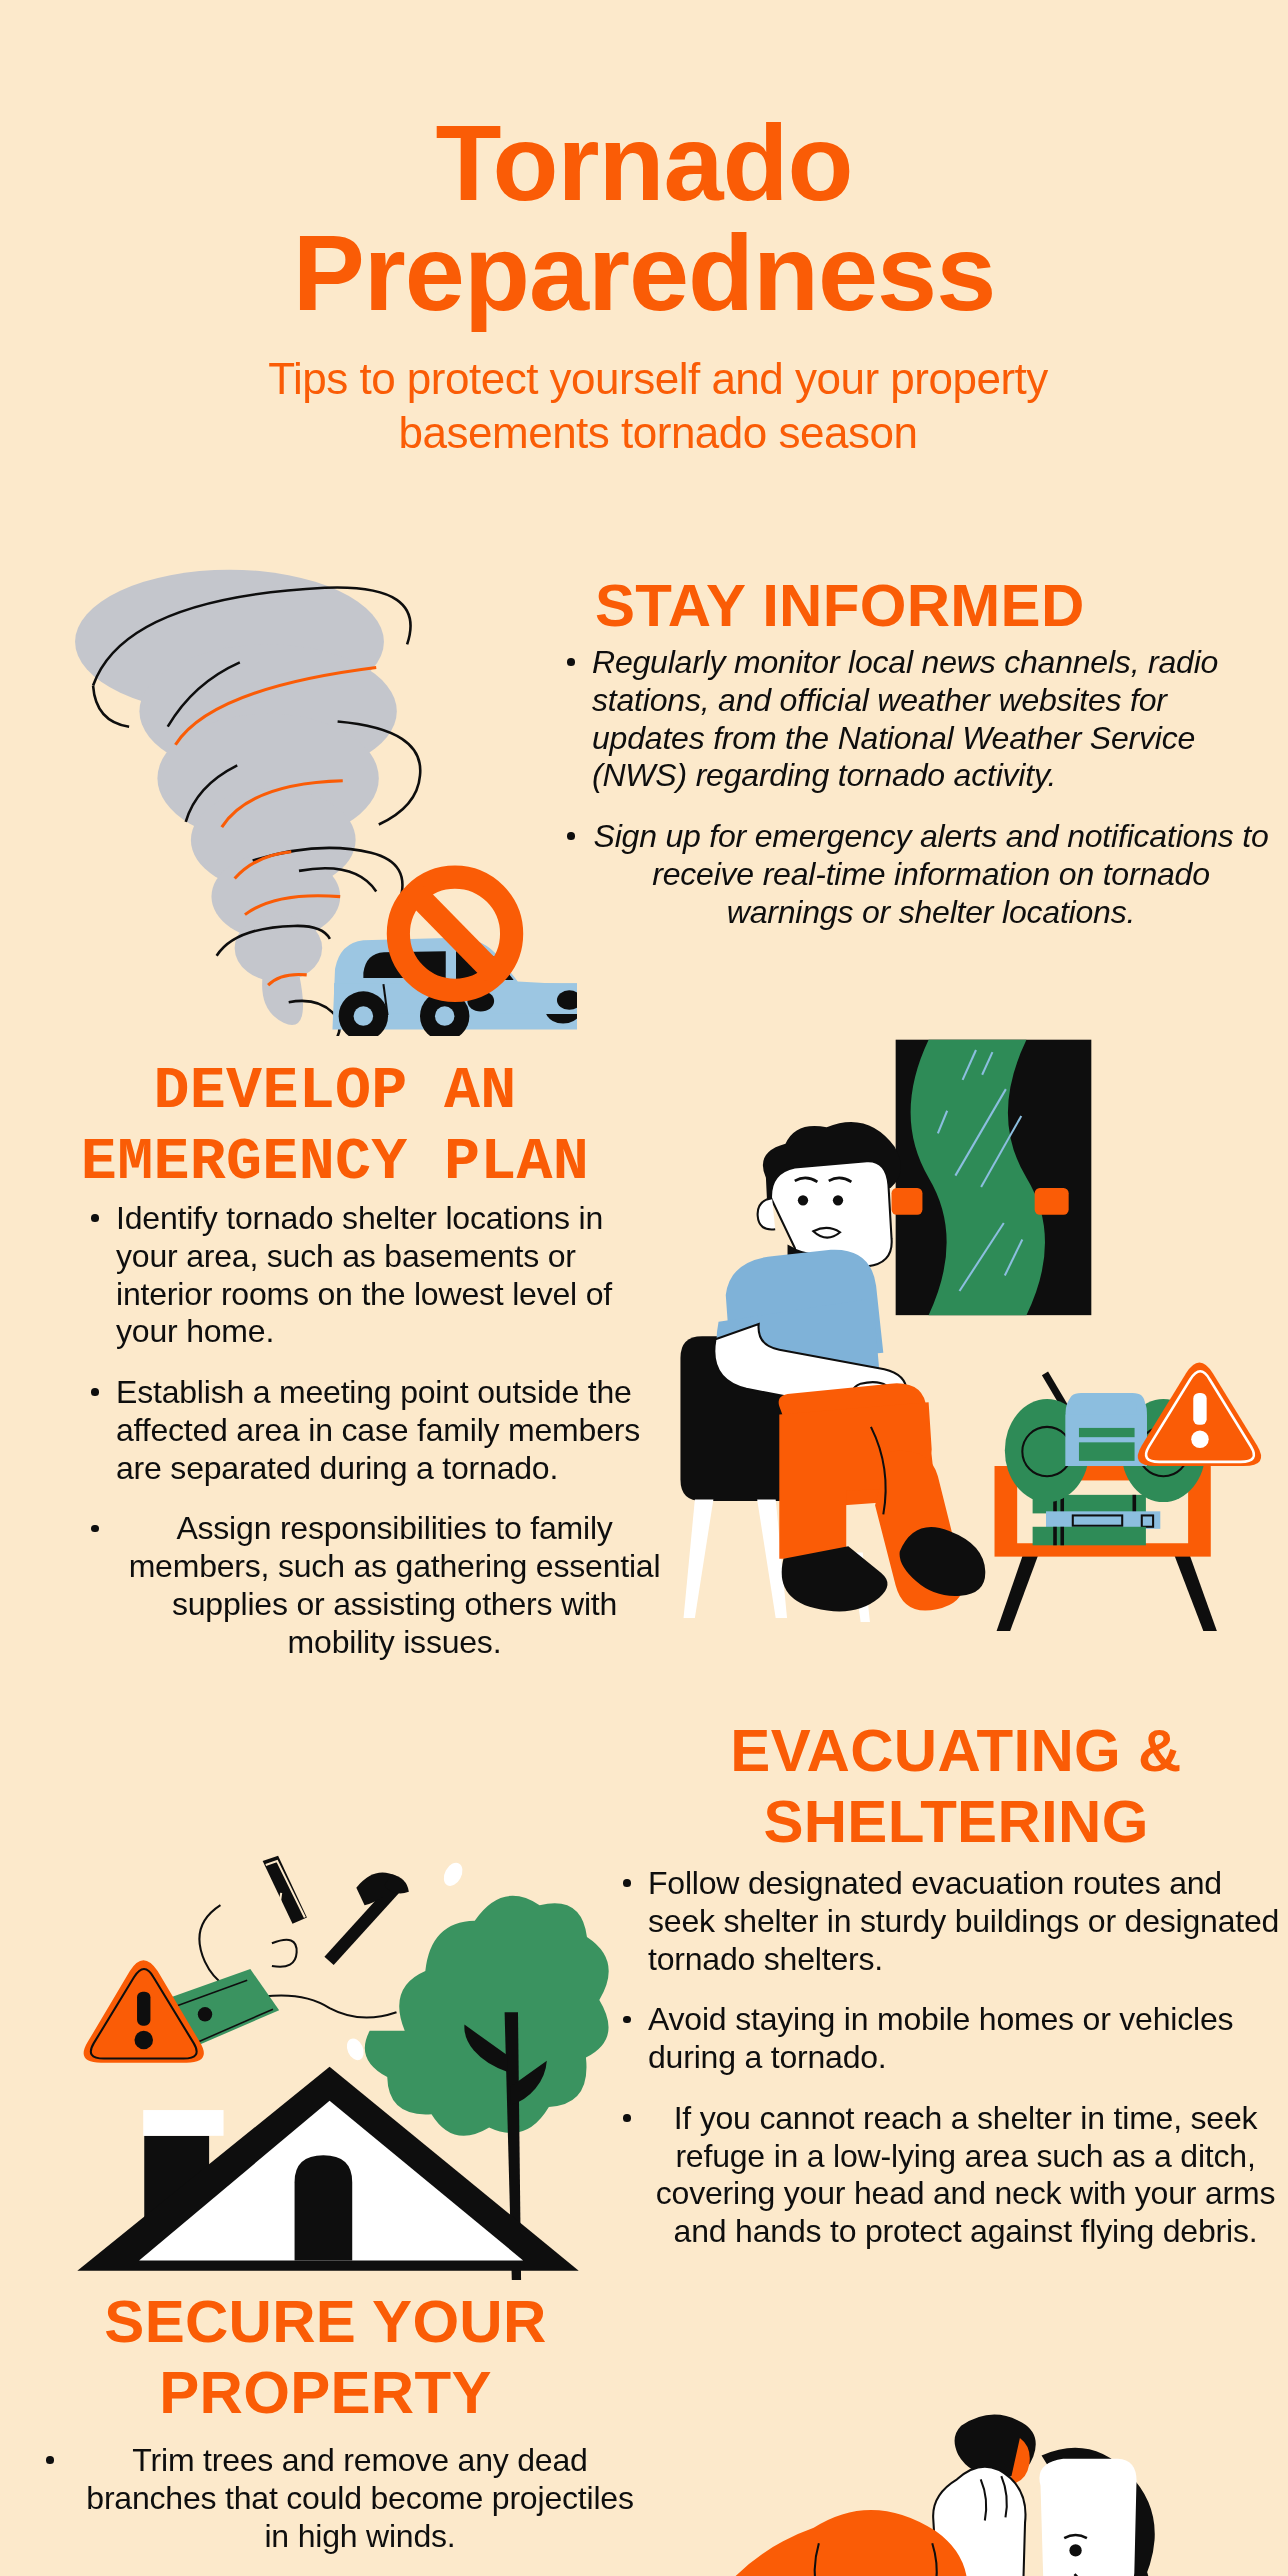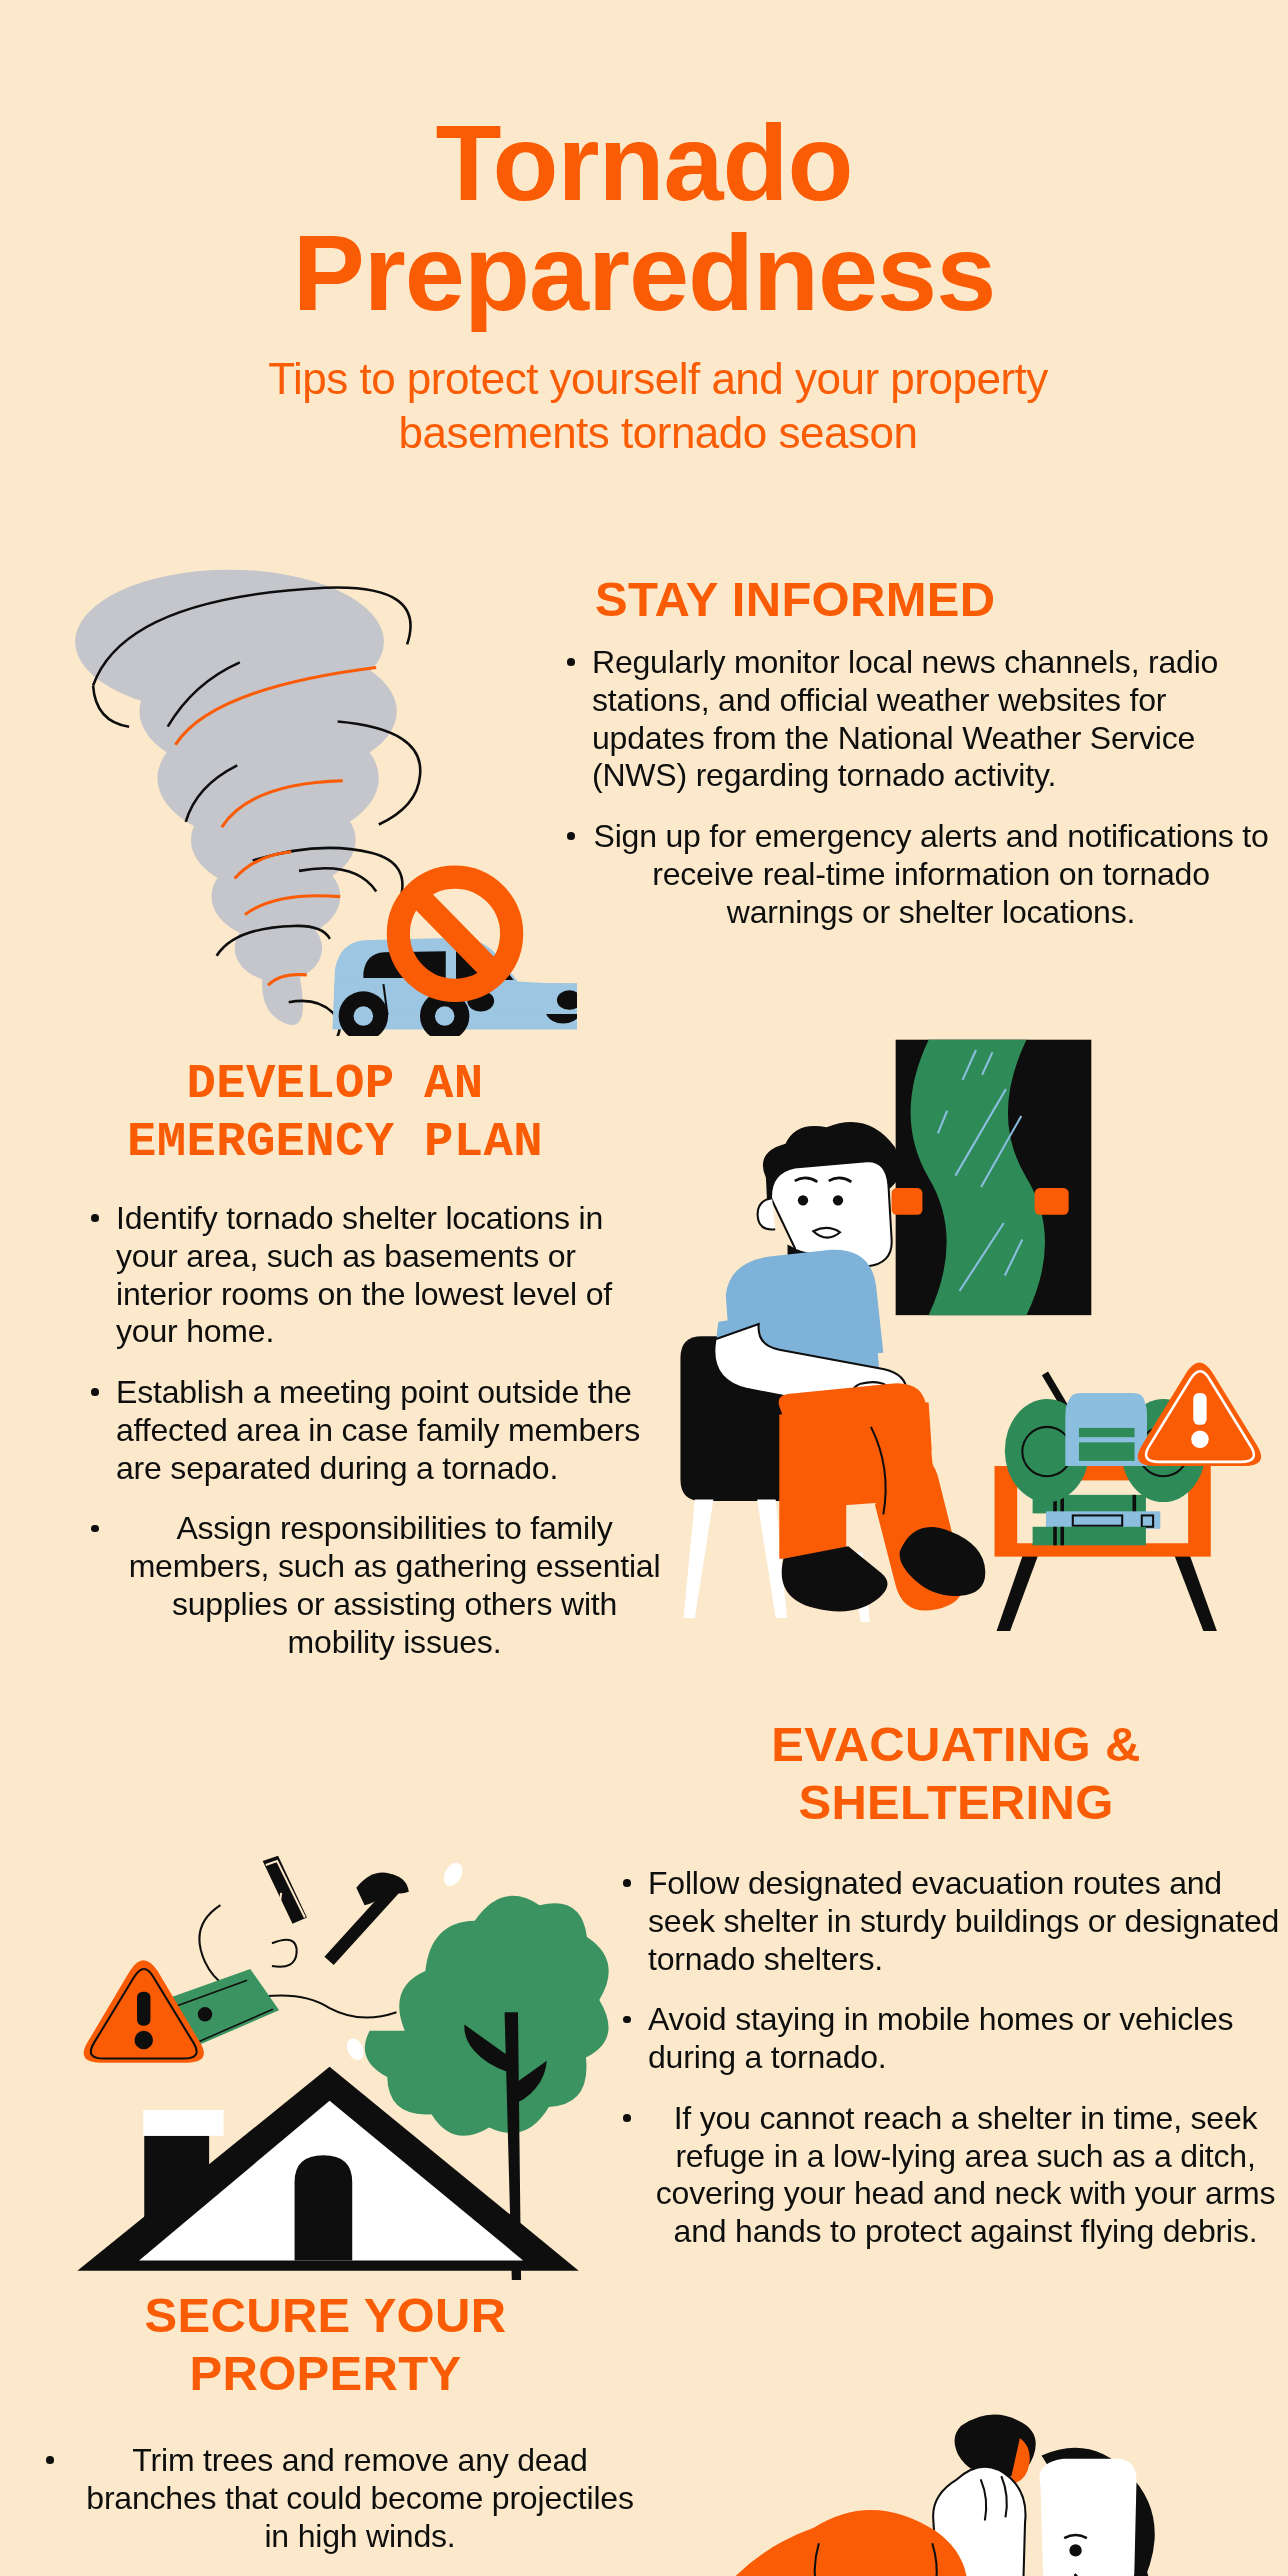"STAY INFORMED" .sec-head { font-size: 49px -> 60px }
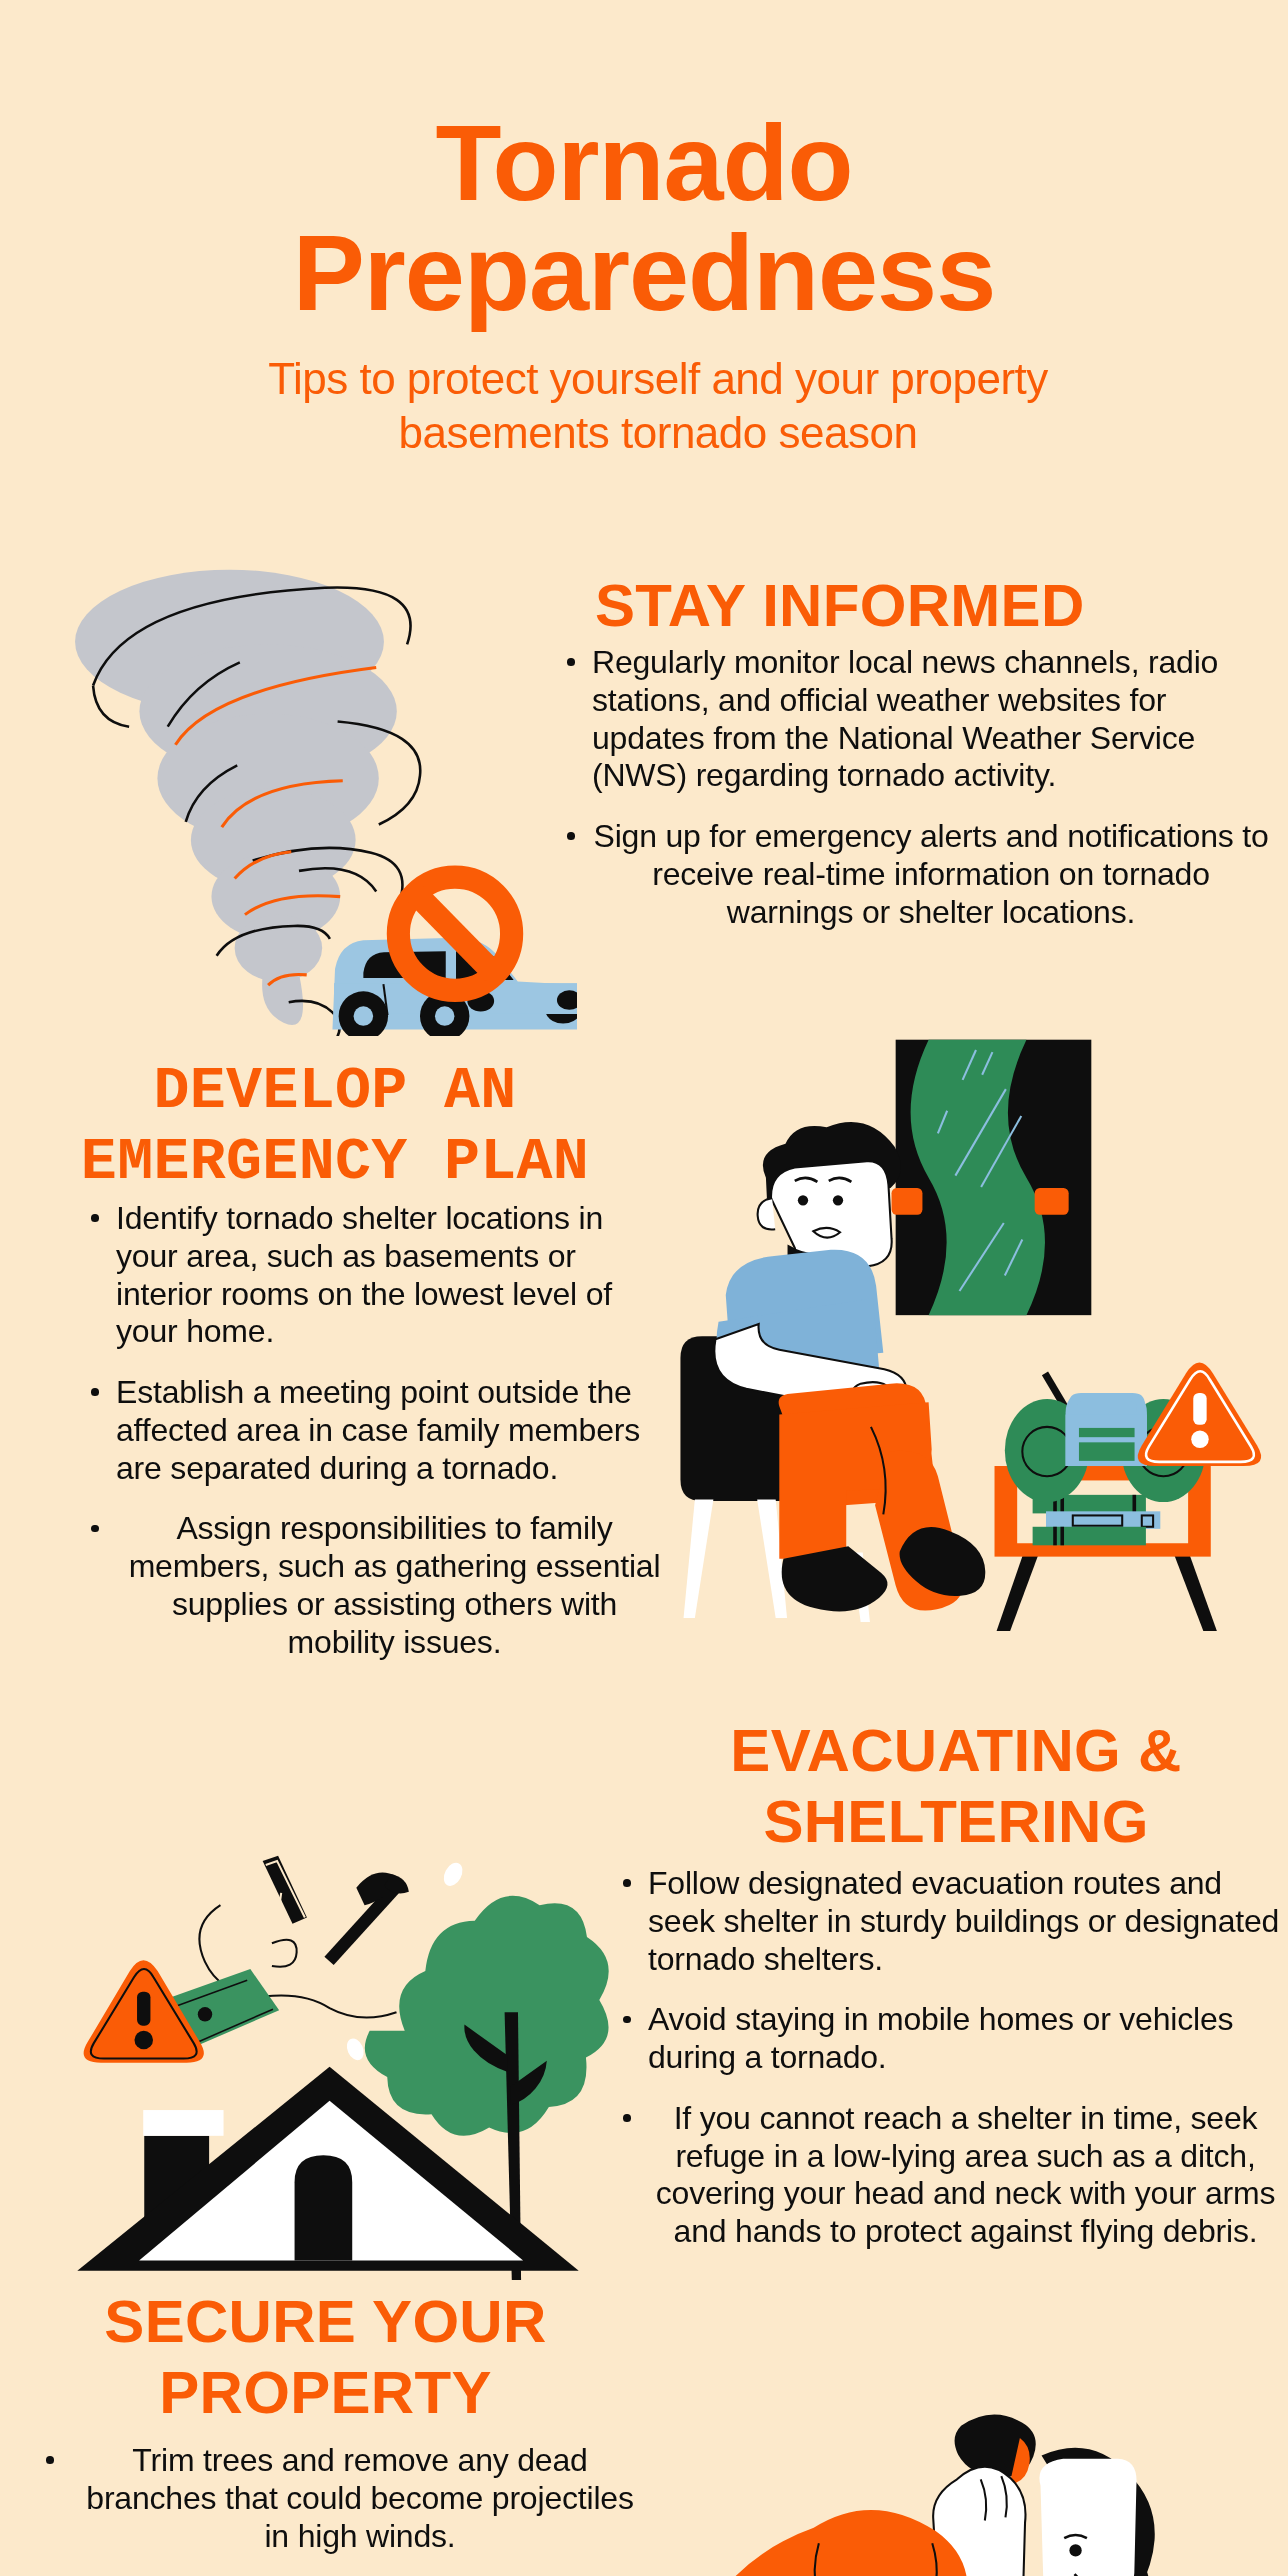"Regularly monitor local news channels," div.bullets { font-style: none -> italic }
